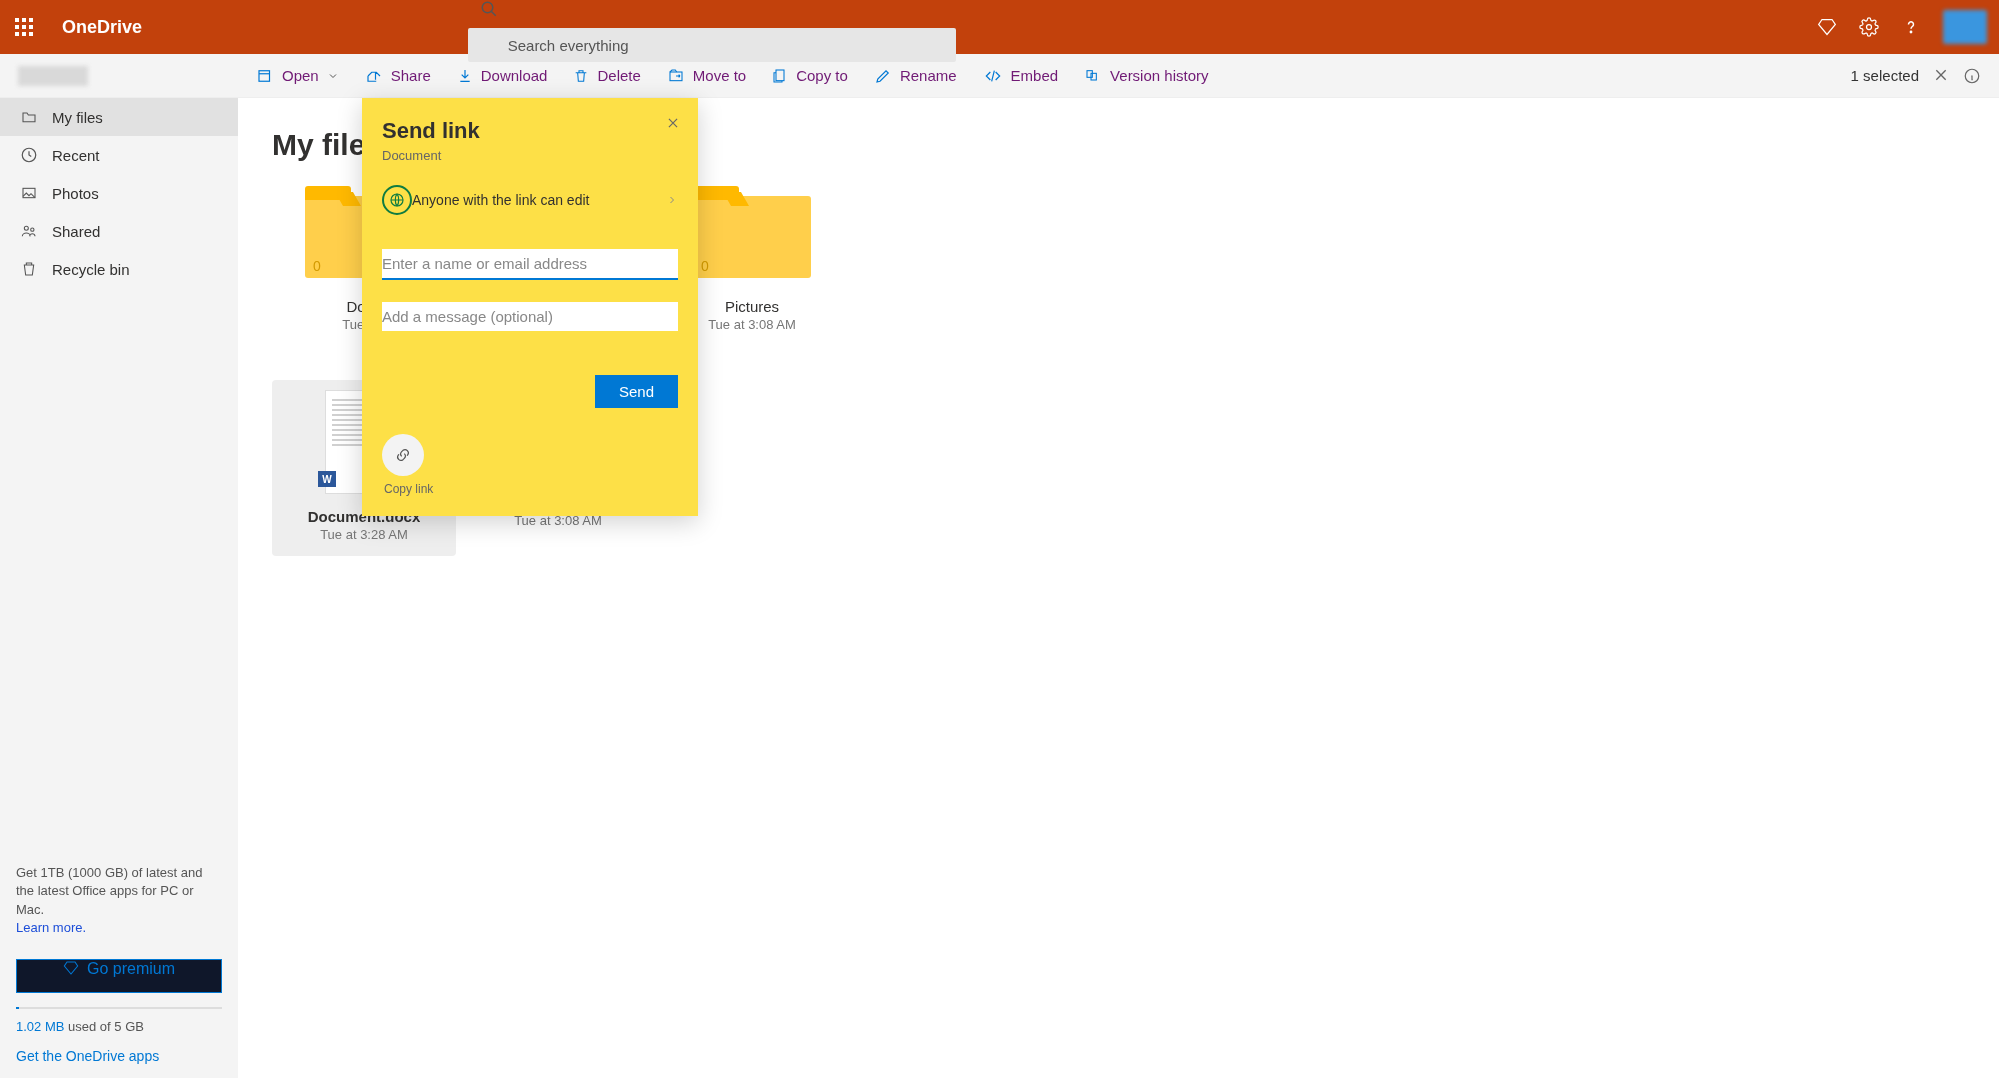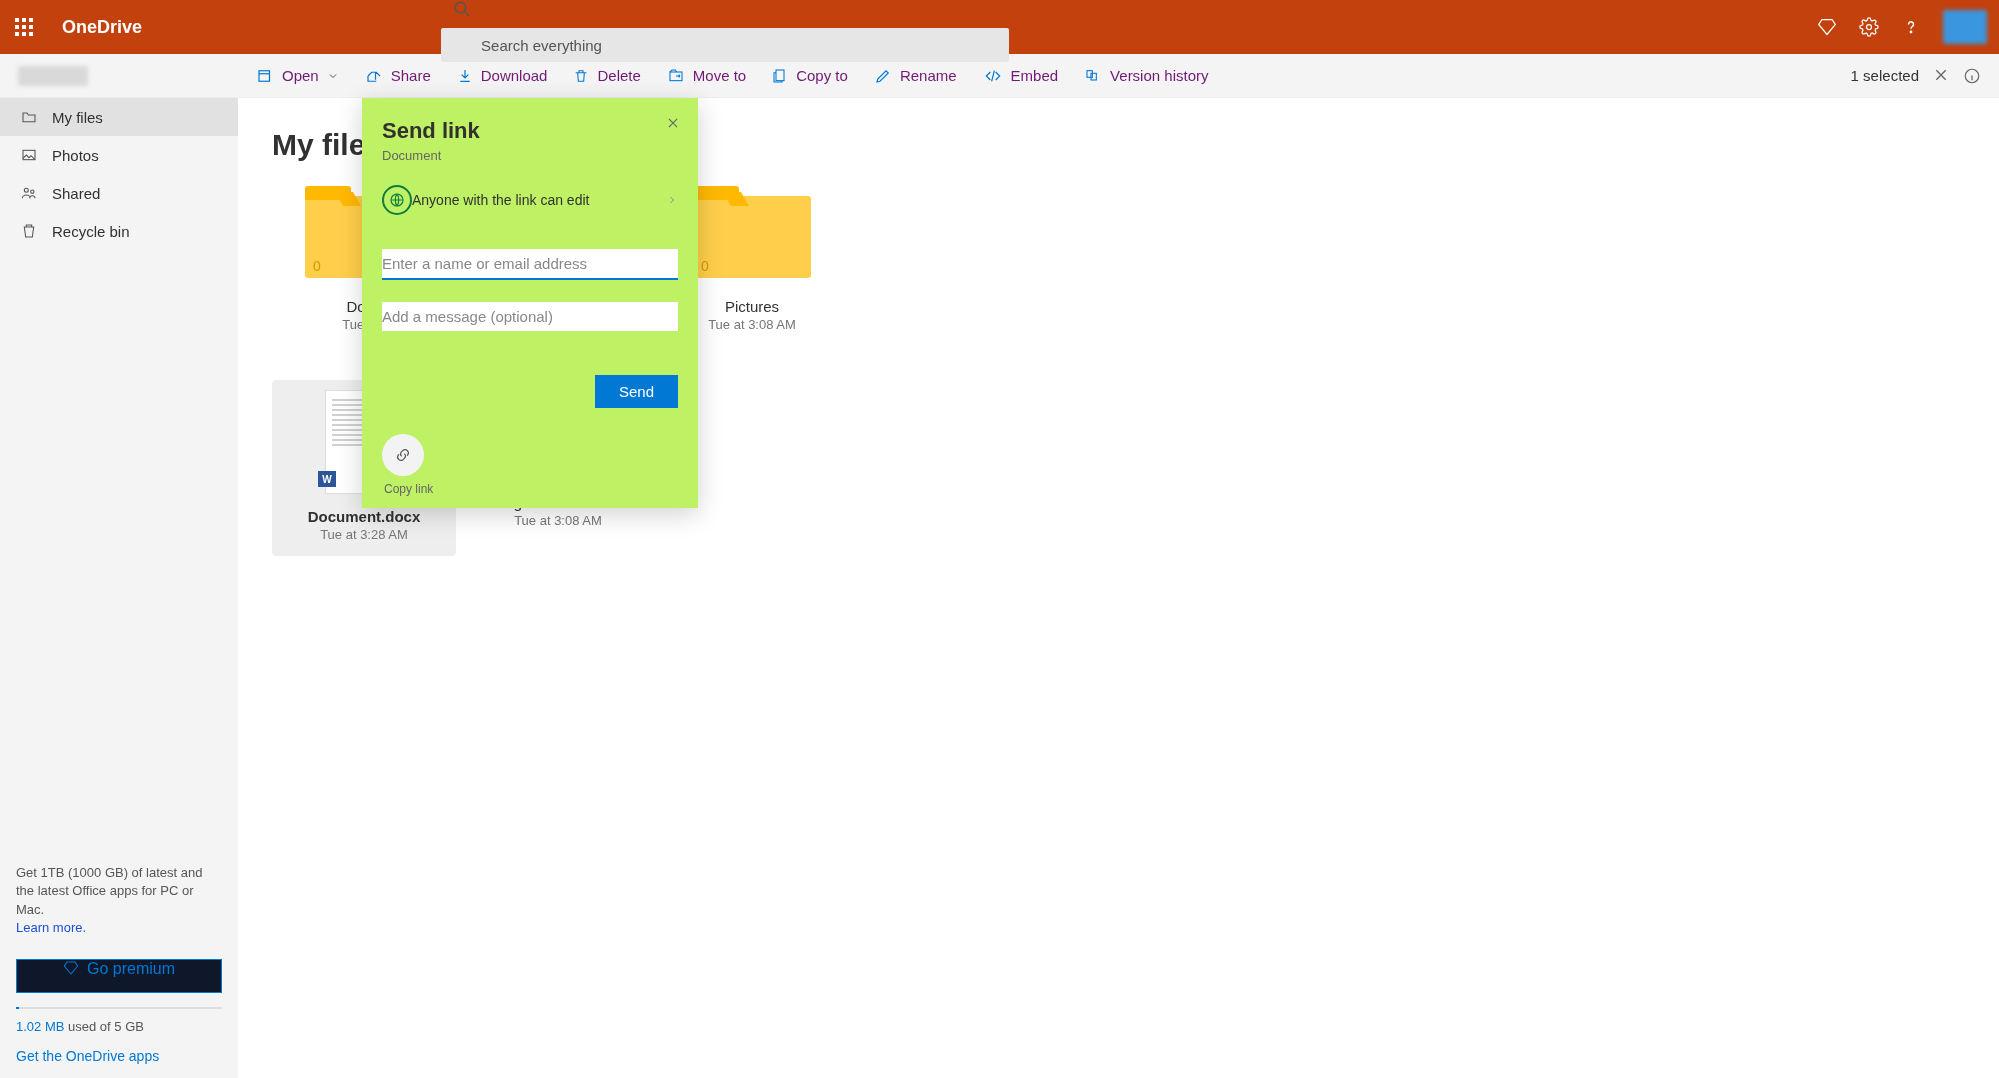"Search everything" .searchbox { width: 568px -> 488px }
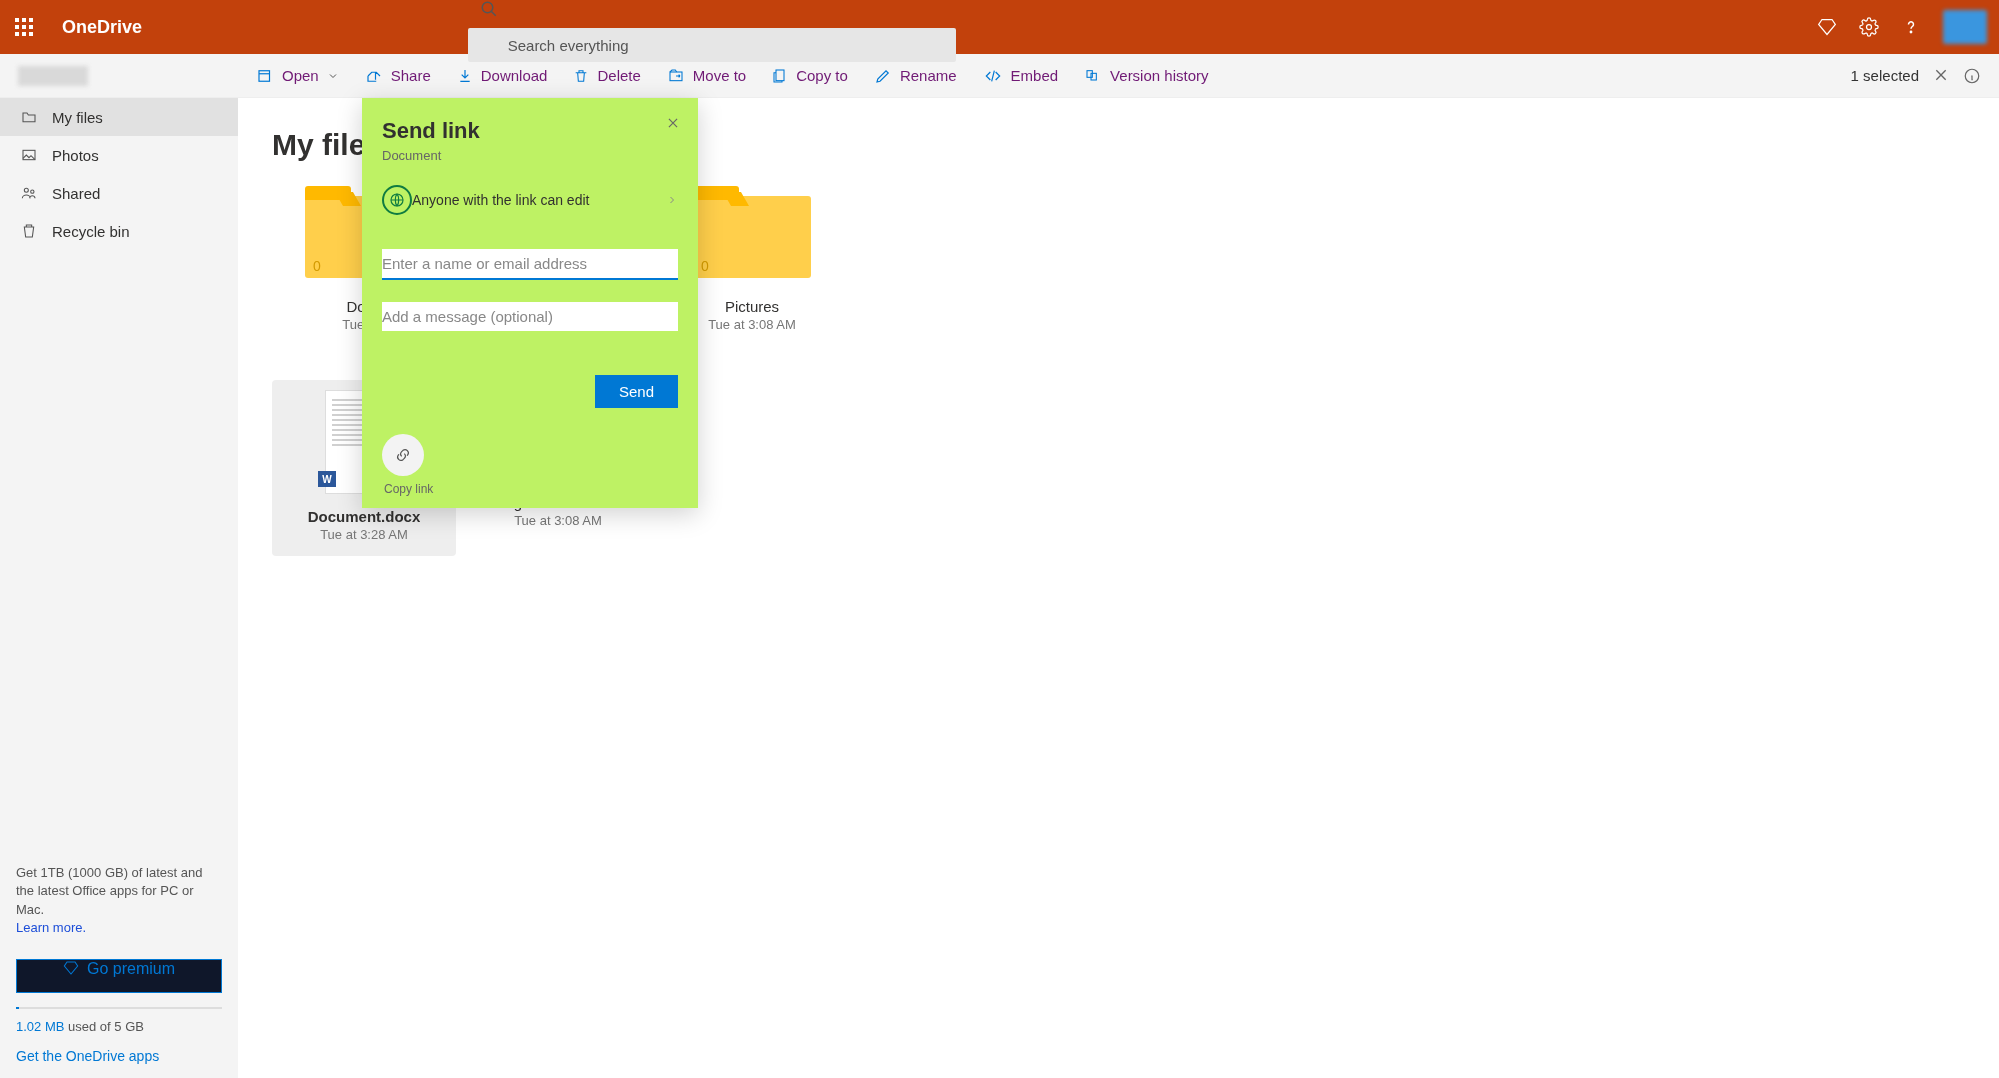"Send link" .dialog { background: #bef264 -> #fde047; padding: 20px 20px 12px -> 20px 20px 20px }
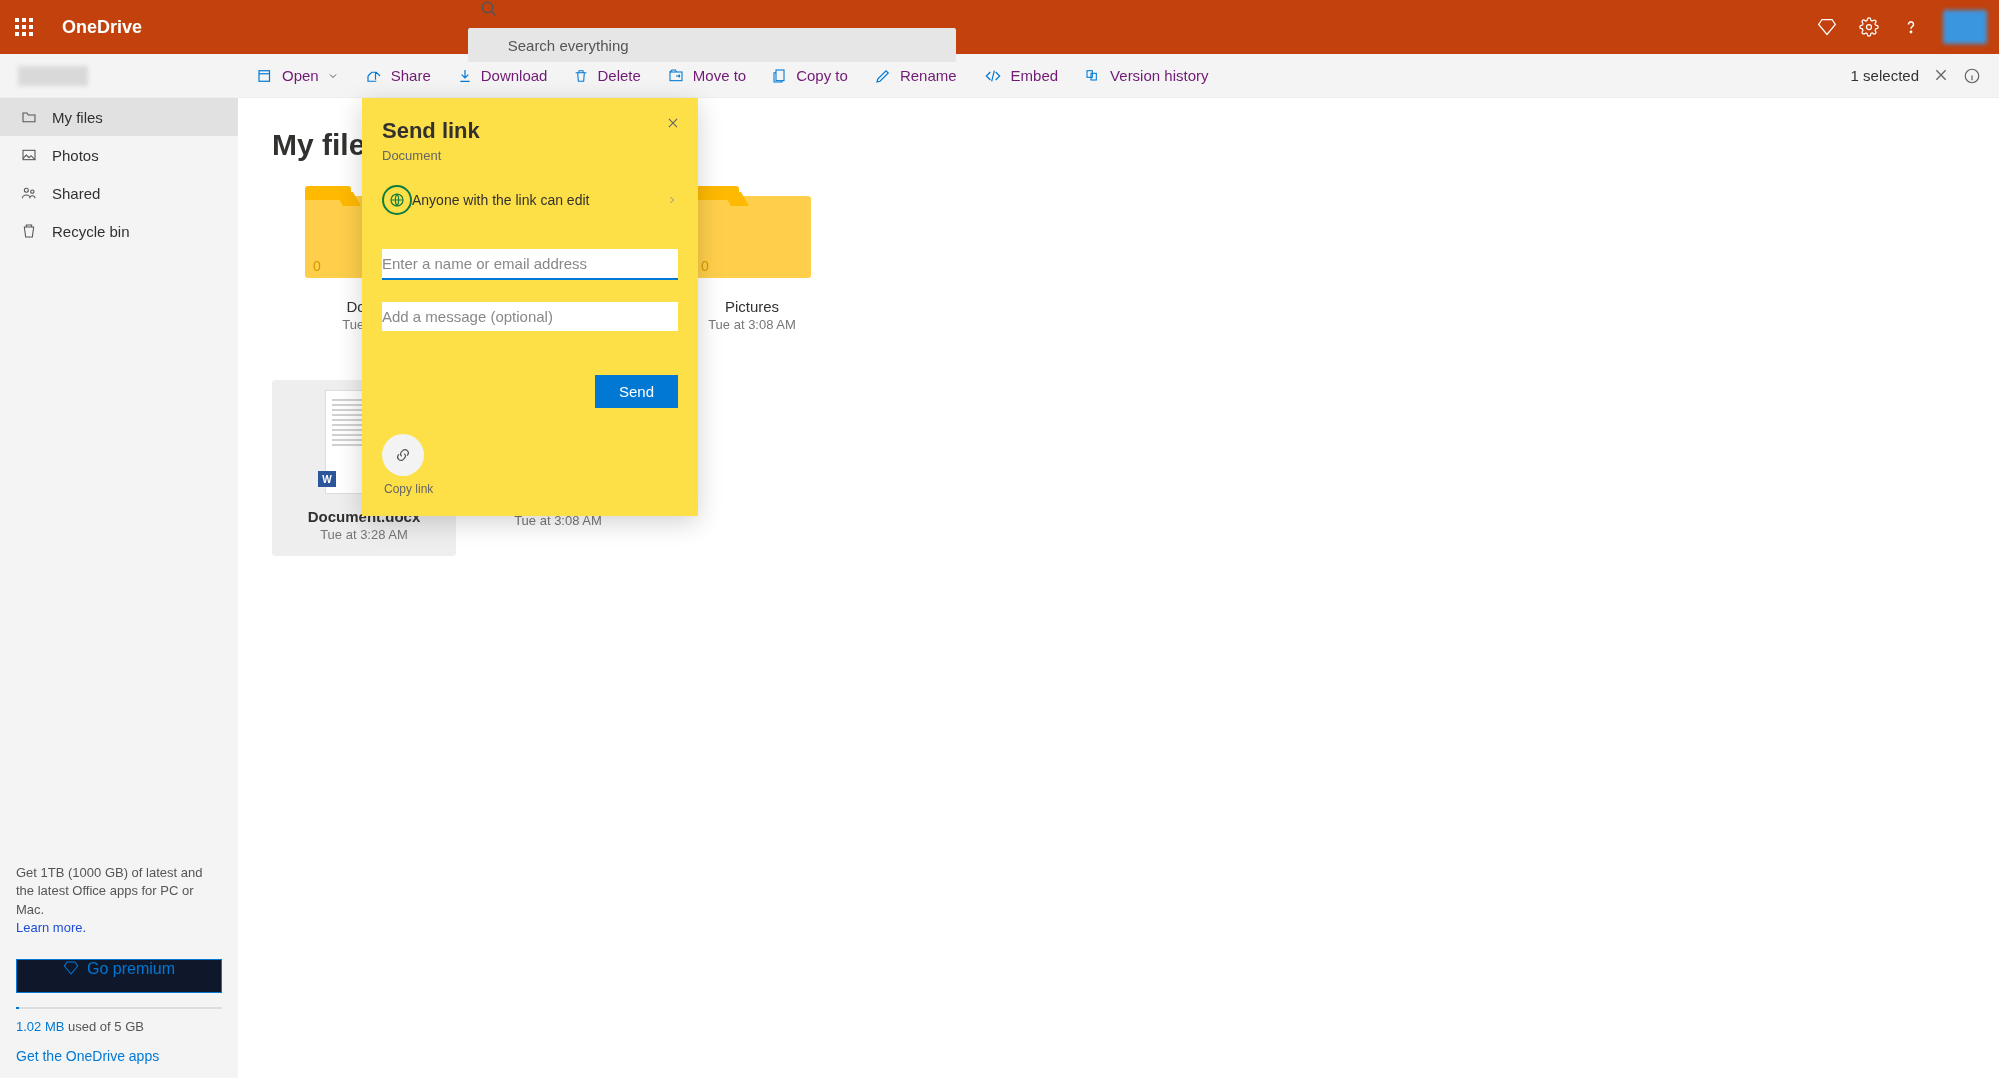"Recent" div.navitem { html: none -> <div> <span> <svg> <circle></circle> <path></path> </svg> </span> <span>Recent</span> </div> }
